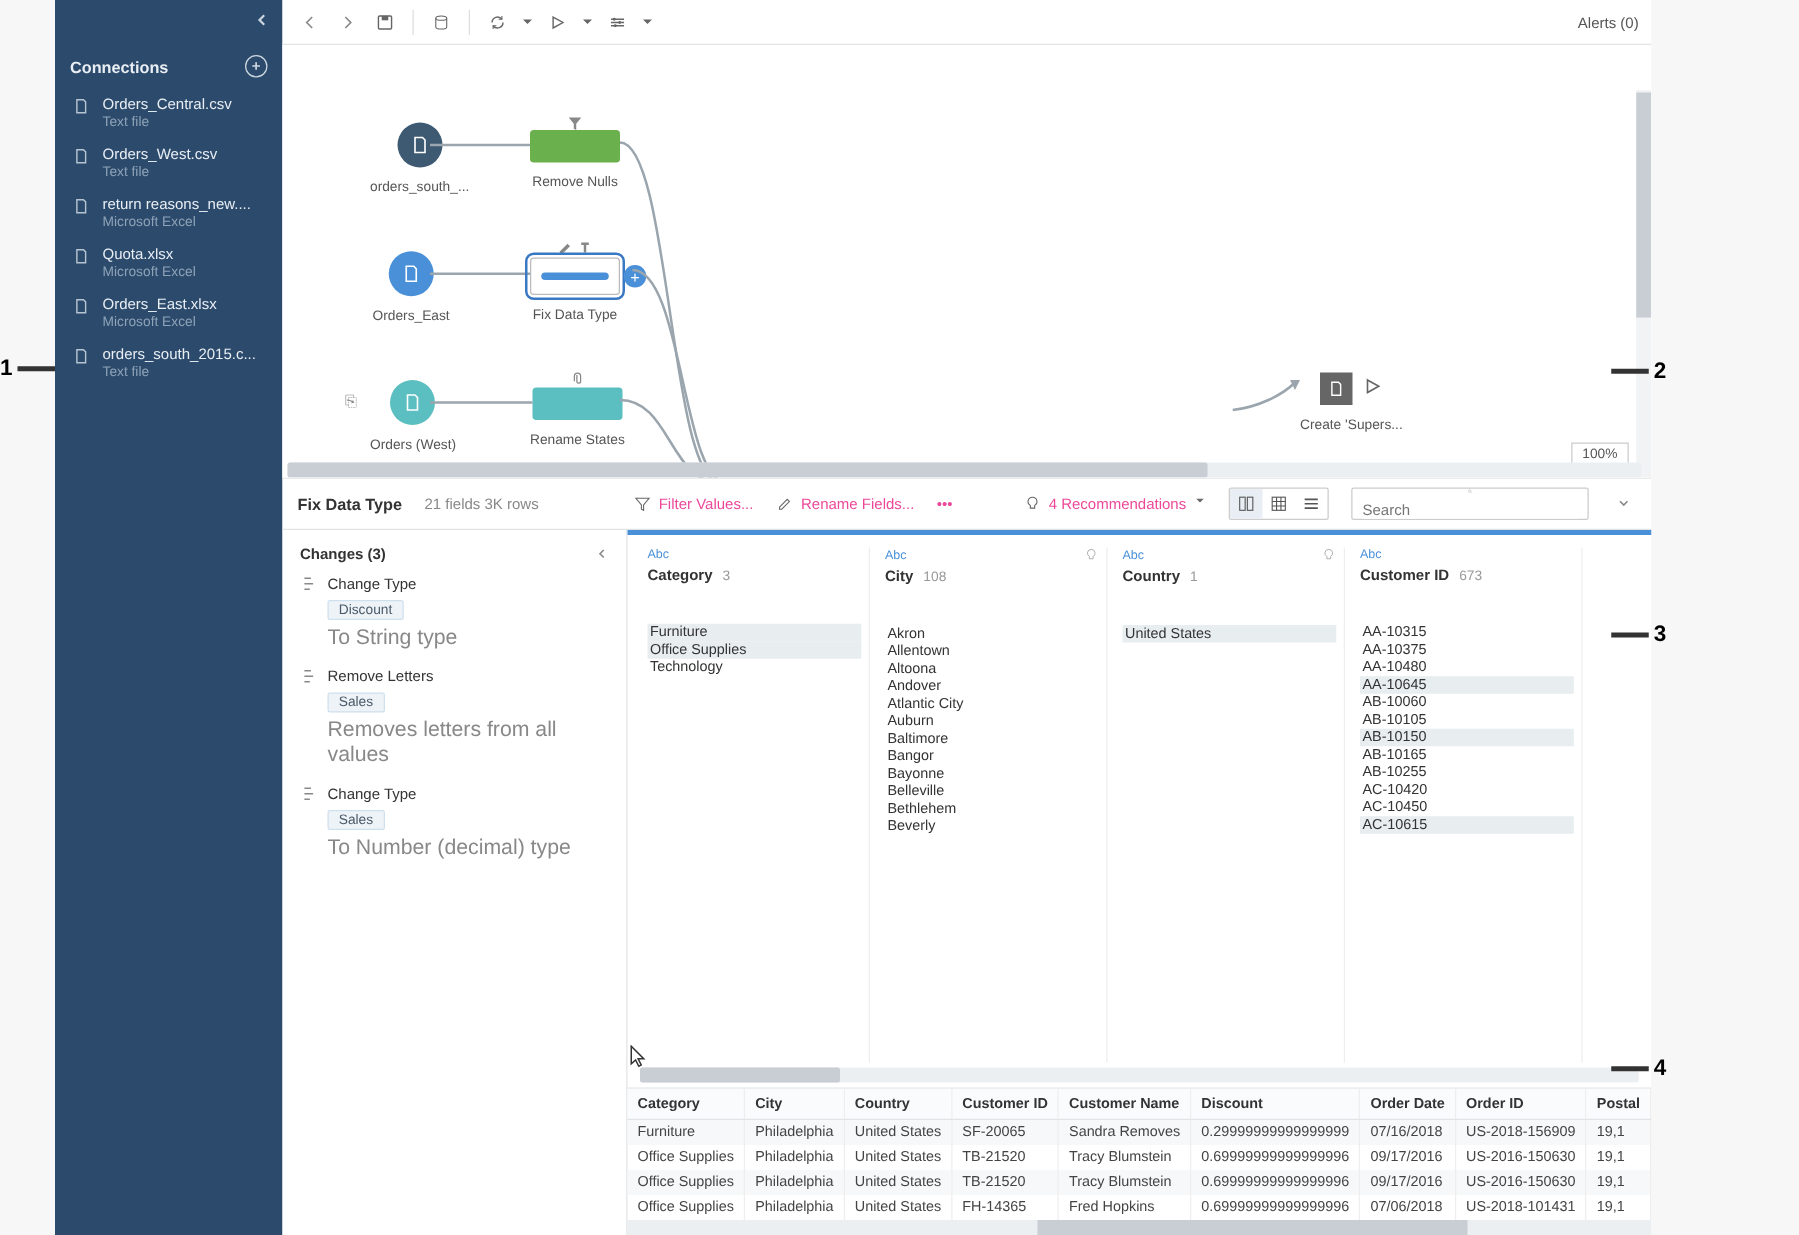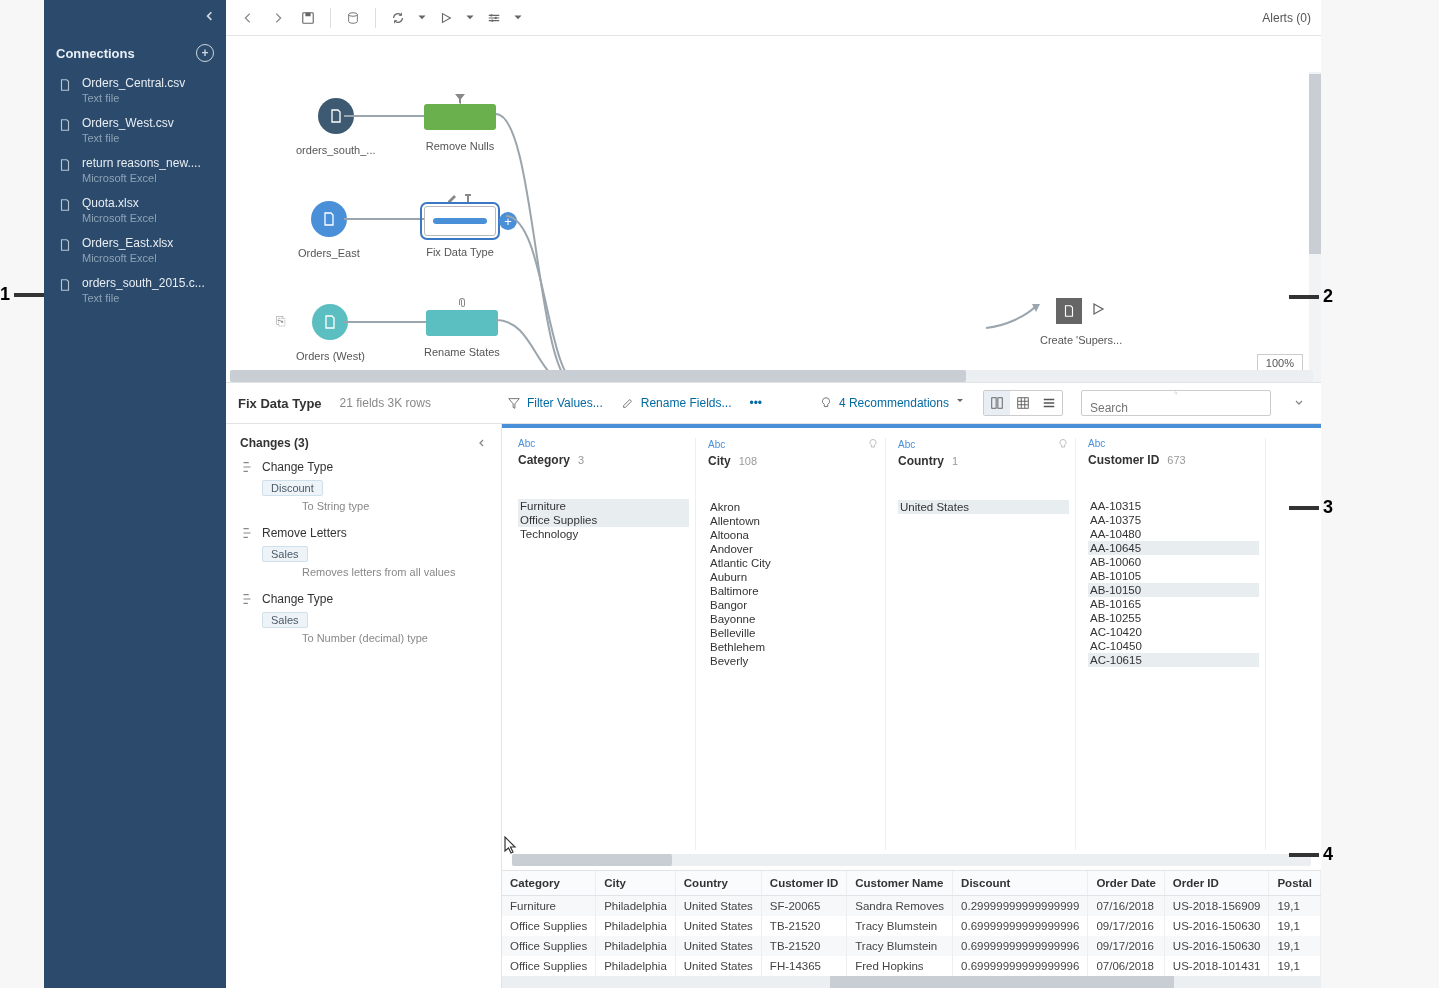"Filter Values..." .ptbtn { color: #0369a1 -> #ec4899 }
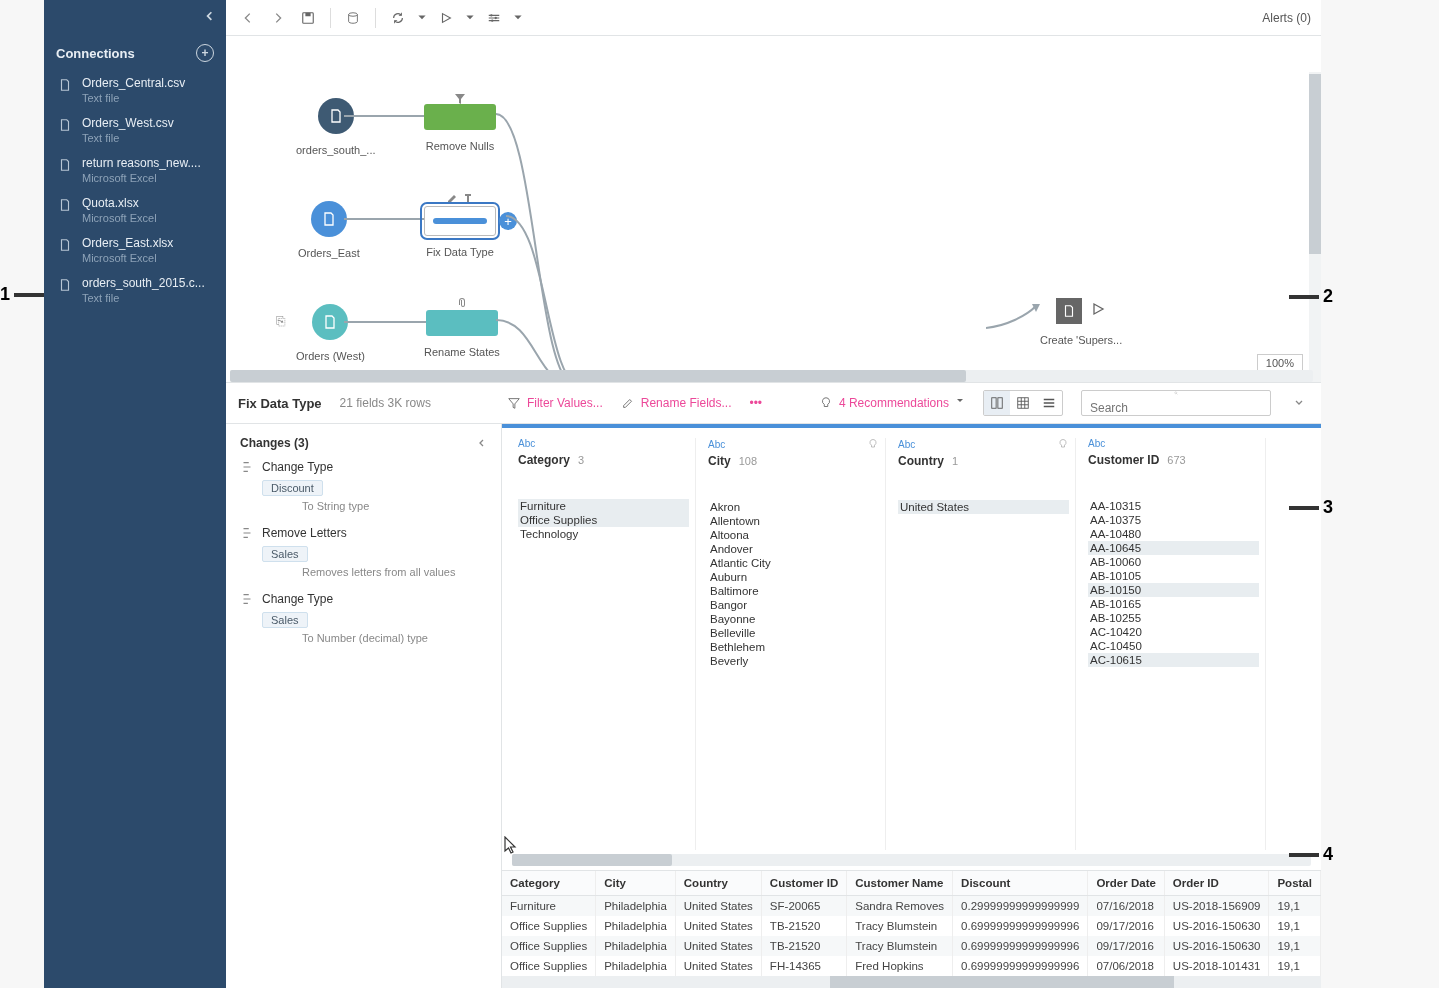"To String type" .change-item .ci-desc { font-size: 11px -> 17px; margin-left: 40px -> none }
